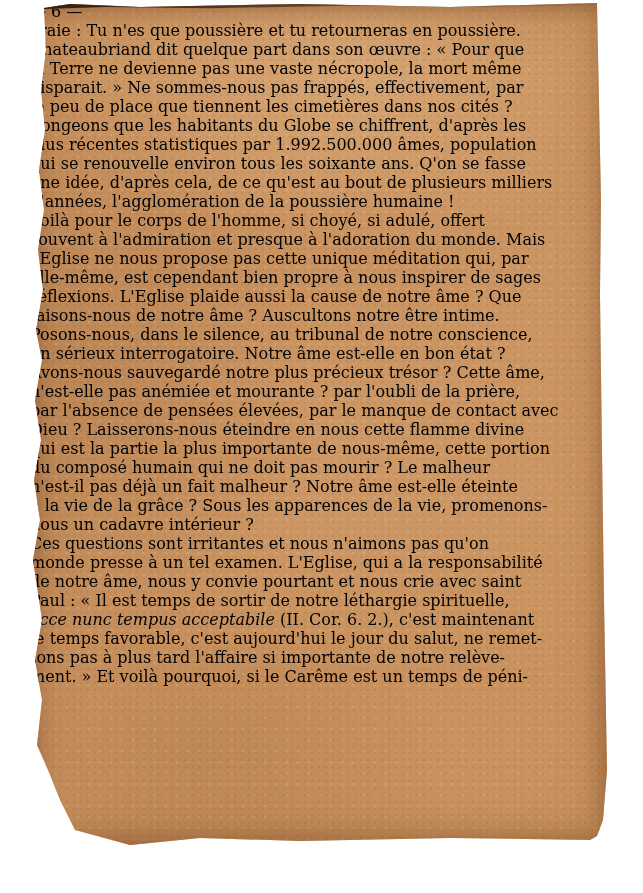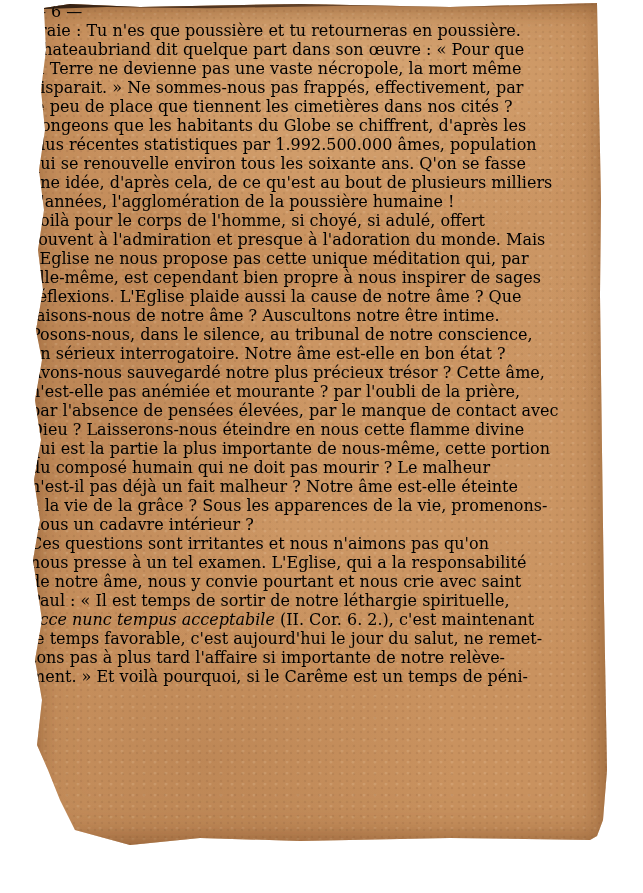"nous presse à un tel" div.line { text: nous -> monde }
